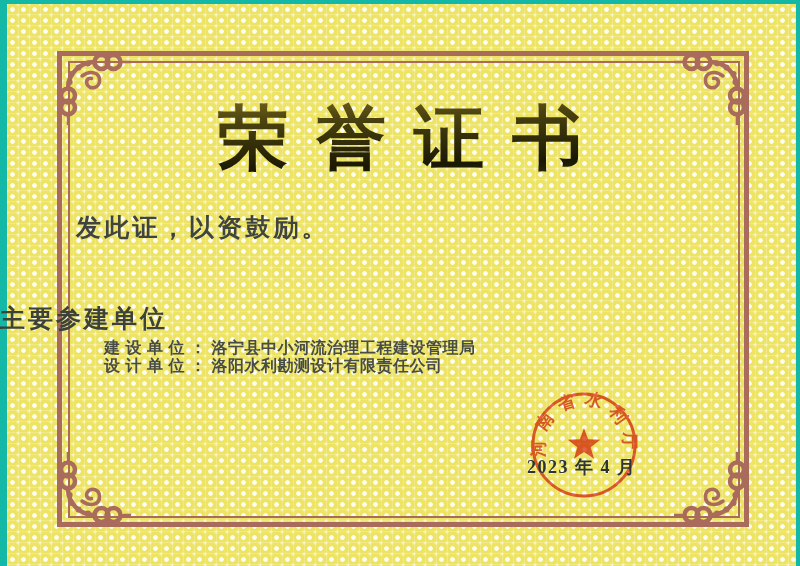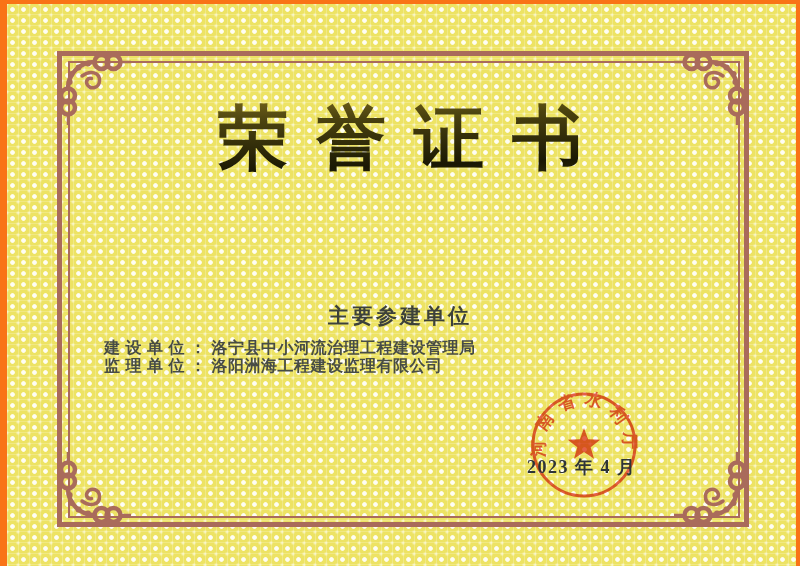"荣誉证书" .page { background: #f97316 -> #14b8a6 }
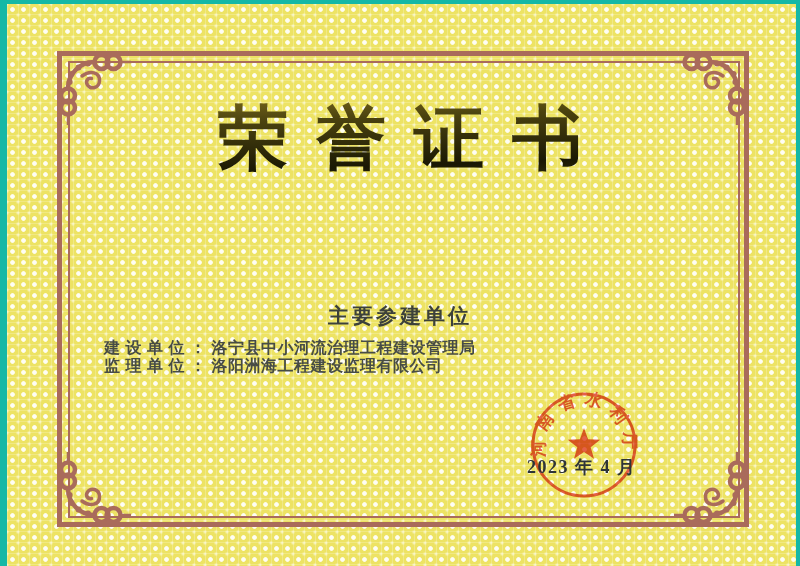"发此证，以资鼓励。" div.line { html: none -> <div>发此证，以资鼓励。</div> }
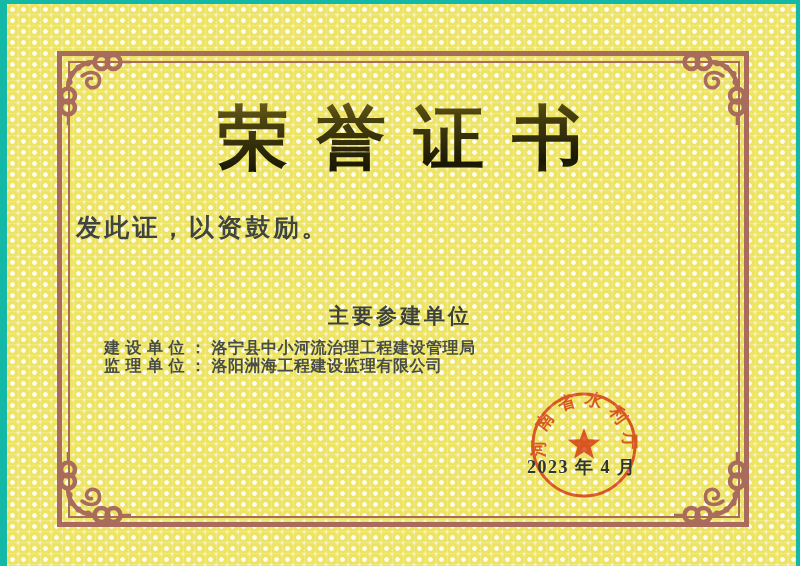"主要参建单位" .section-header { font-size: 21px -> 25px; text-align: center -> left }
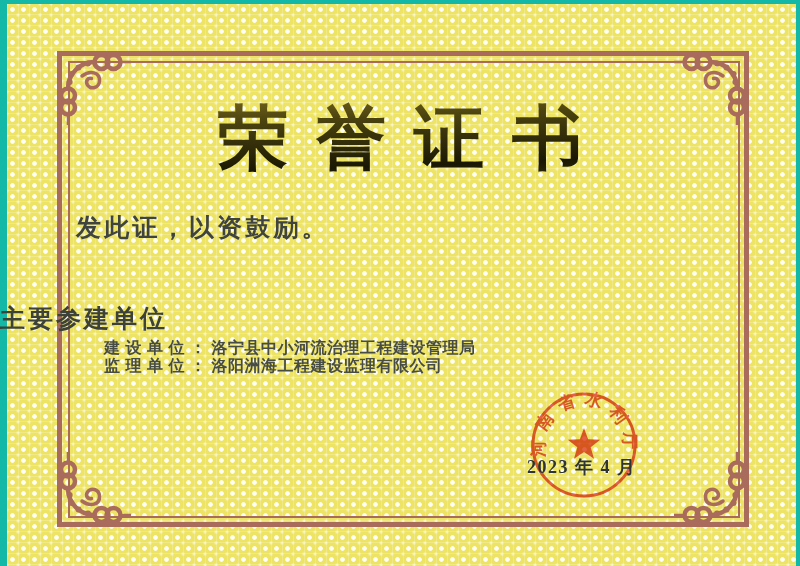"设计单位：洛阳水利勘测设计有限责任公司" div.row { html: none -> <div> <span>设计单位：</span><span>洛阳水利勘测设计有限责任公司</span> </div> }
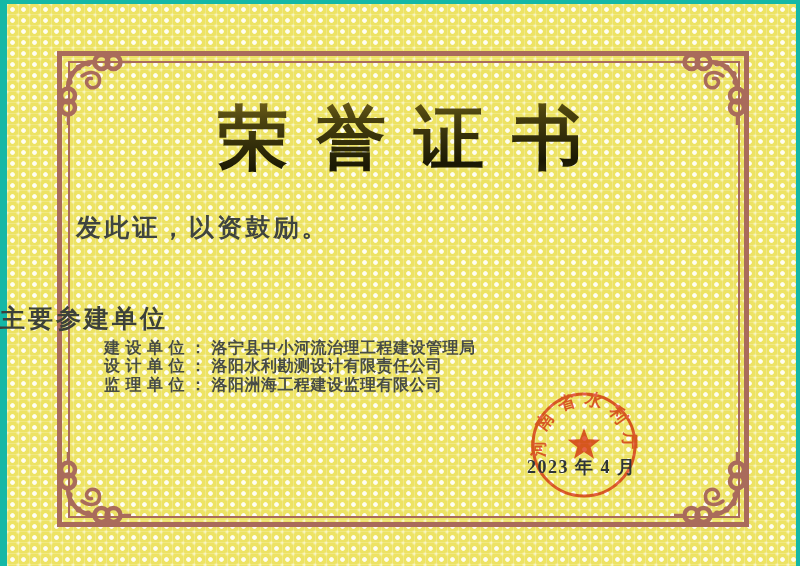"监理单位：洛阳洲海工程建设监理有限公司" div.row { html: <div> <span>监理单位：</span><span>洛阳洲海工程建设监理有限公司</span> </div> -> none }
